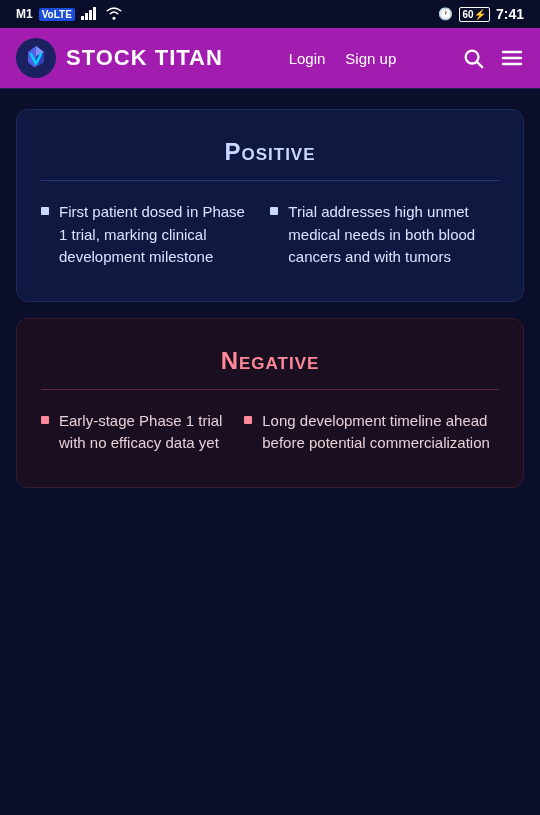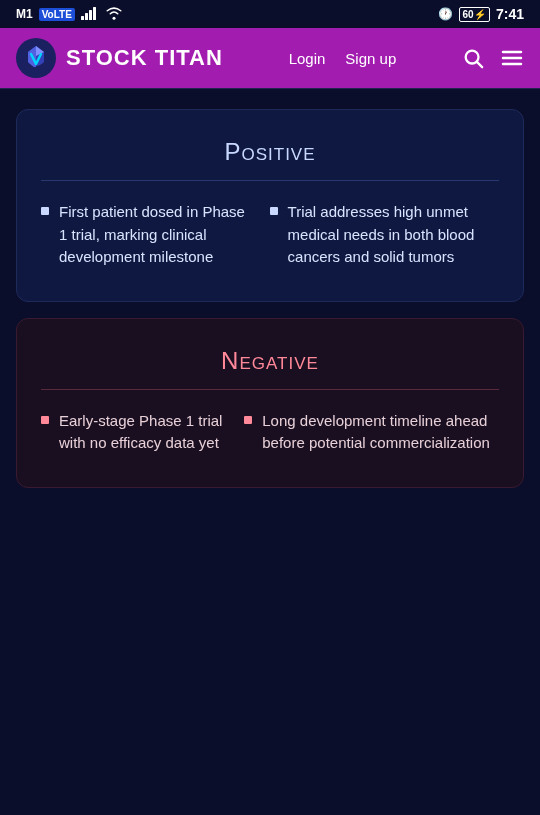"Positive" .card-title { font-weight: 400 -> 700 }
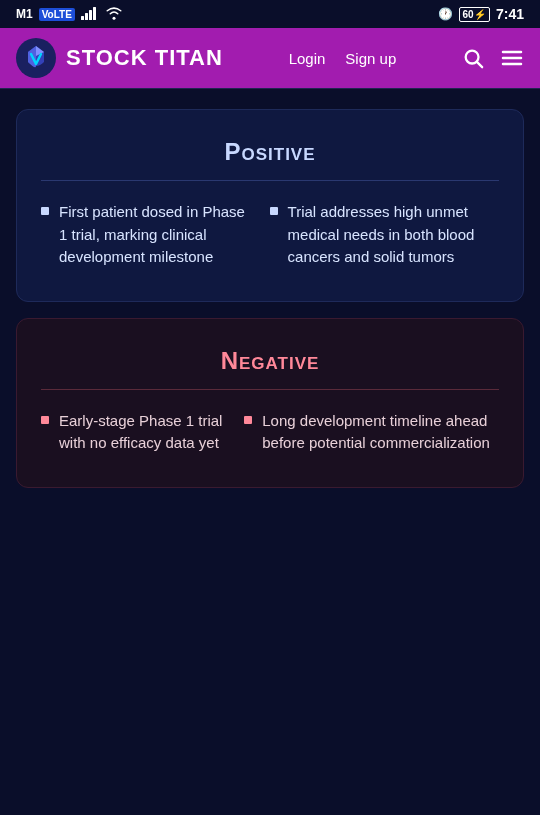"Trial addresses high unmet medical" span { text: solid -> with }
